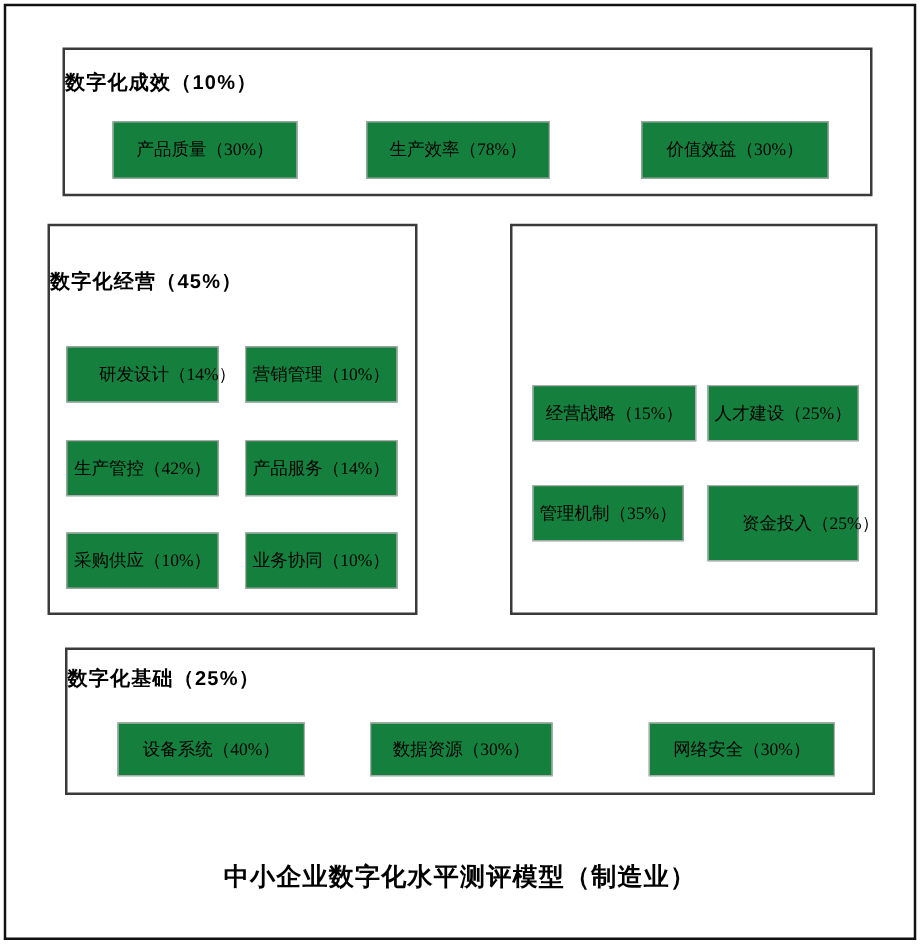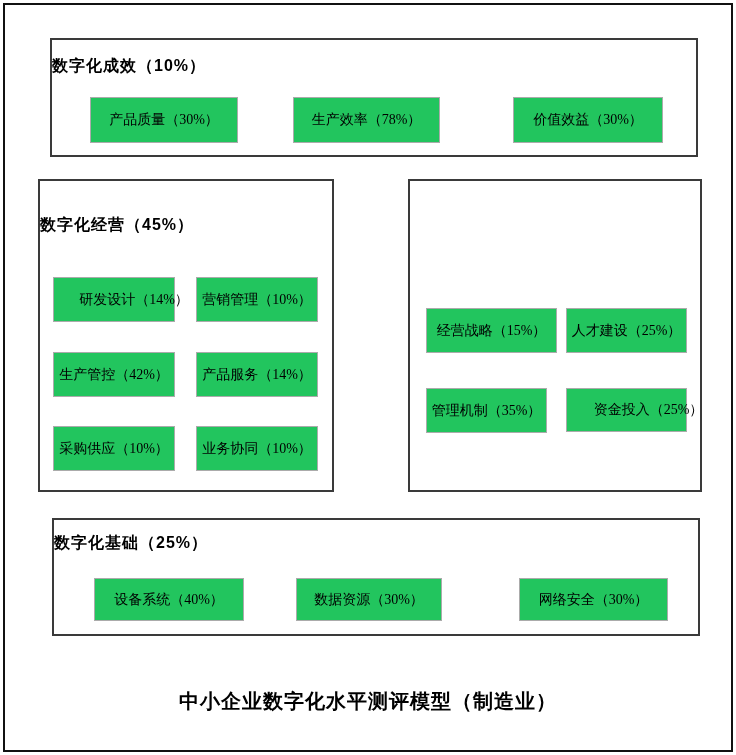"产品质量（30%）" .item { background: #22c55e -> #15803d }
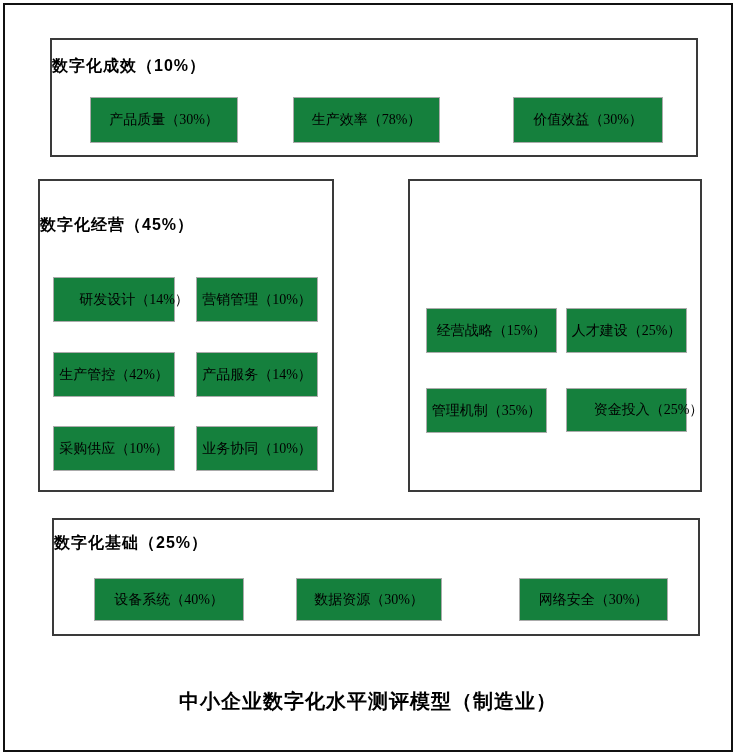"资金投入（25%）" .sec-management .i3 { height: 44px -> 61px }
